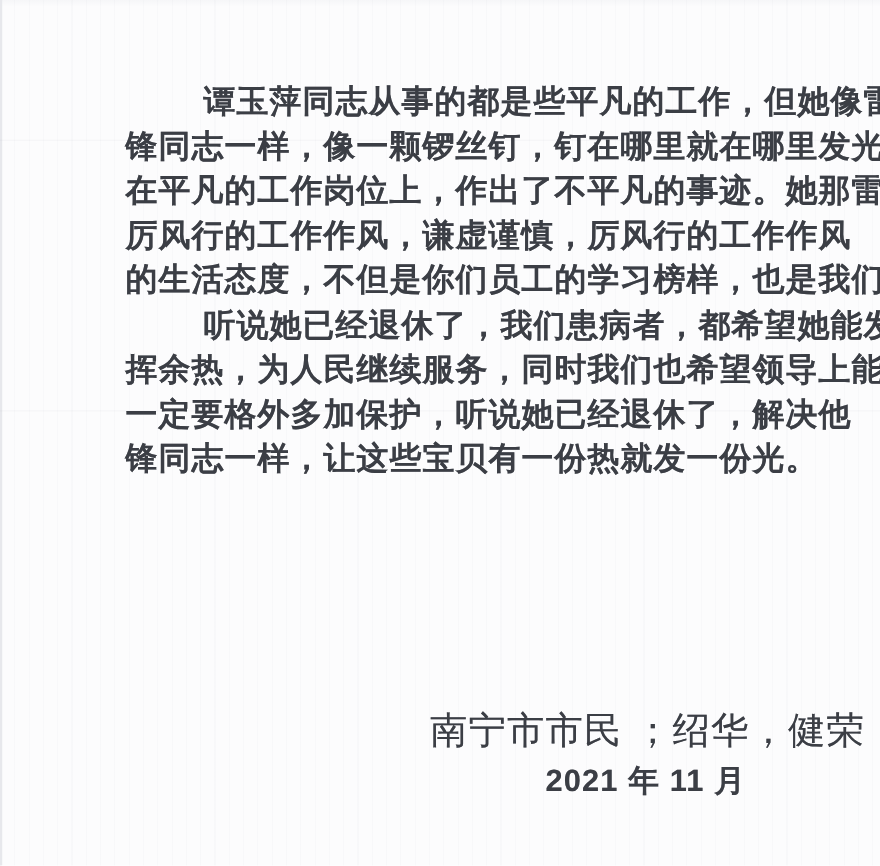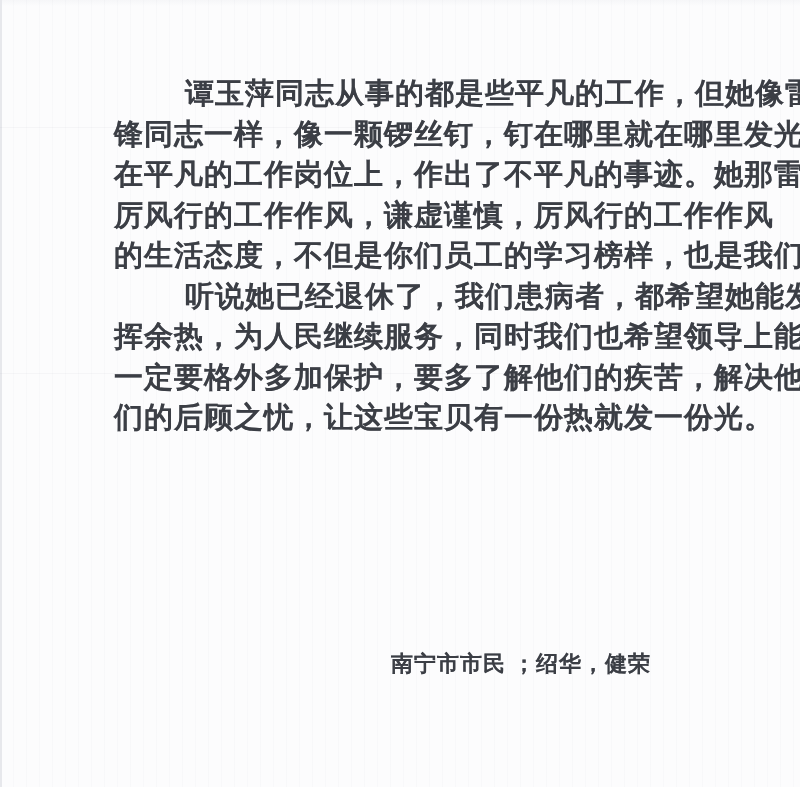"一定要格外多加保护，要多了解他们的疾苦，解决他" div.line { text: 要多了解他们的疾苦 -> 听说她已经退休了 }
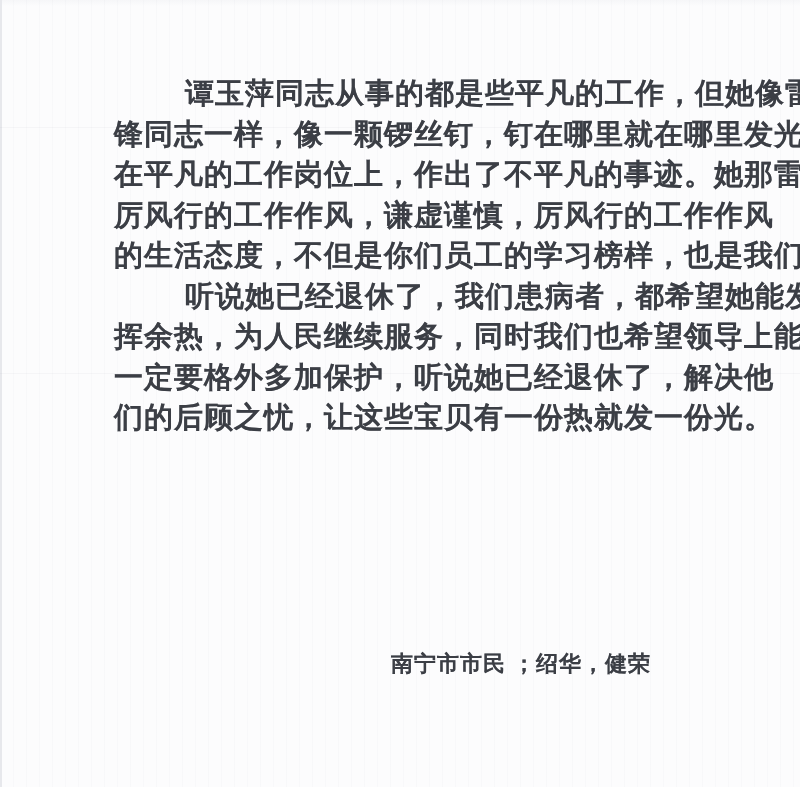"们的后顾之忧，让这些宝贝有一份热就发一份光。" div.line { text: 们的后顾之忧 -> 锋同志一样 }
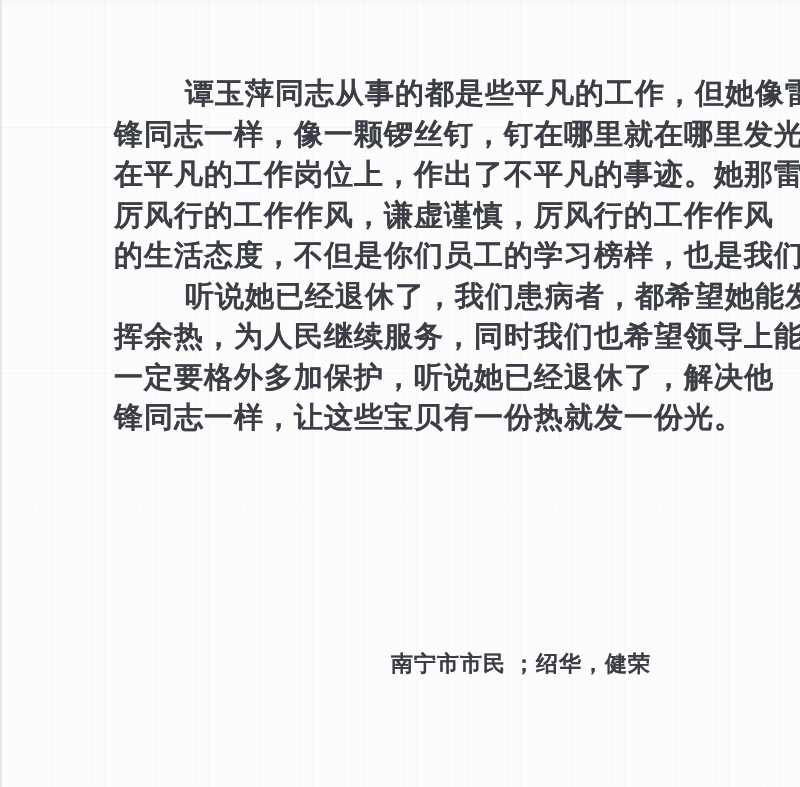"南宁市市民 ；绍华，健荣" .signature { font-size: 22px -> 34px; font-weight: 700 -> 400 }
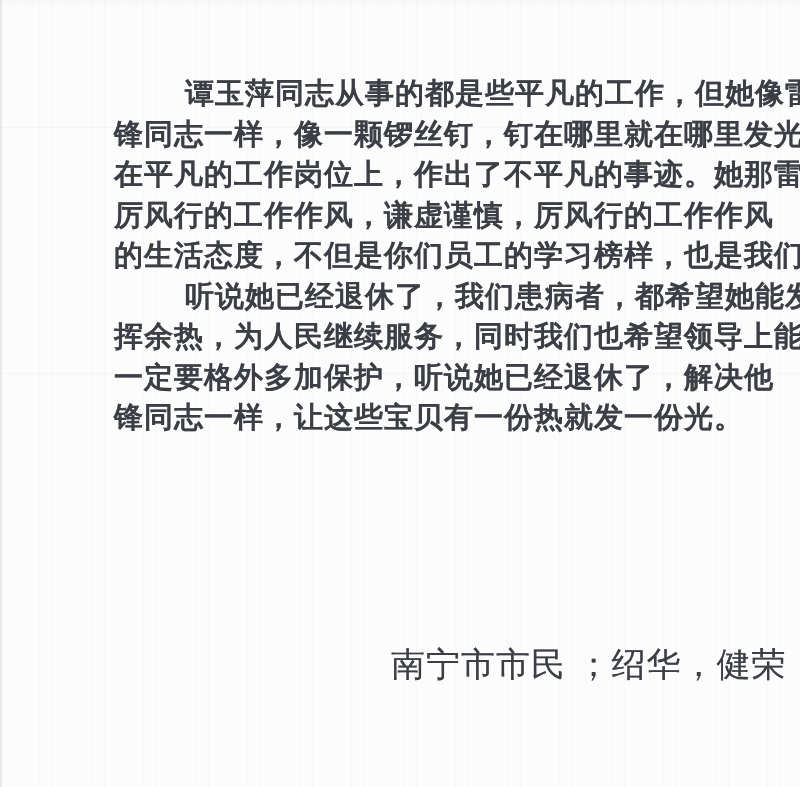"2021 年 11 月" div.date { html: none -> <div>2021 年 11 月</div> }
